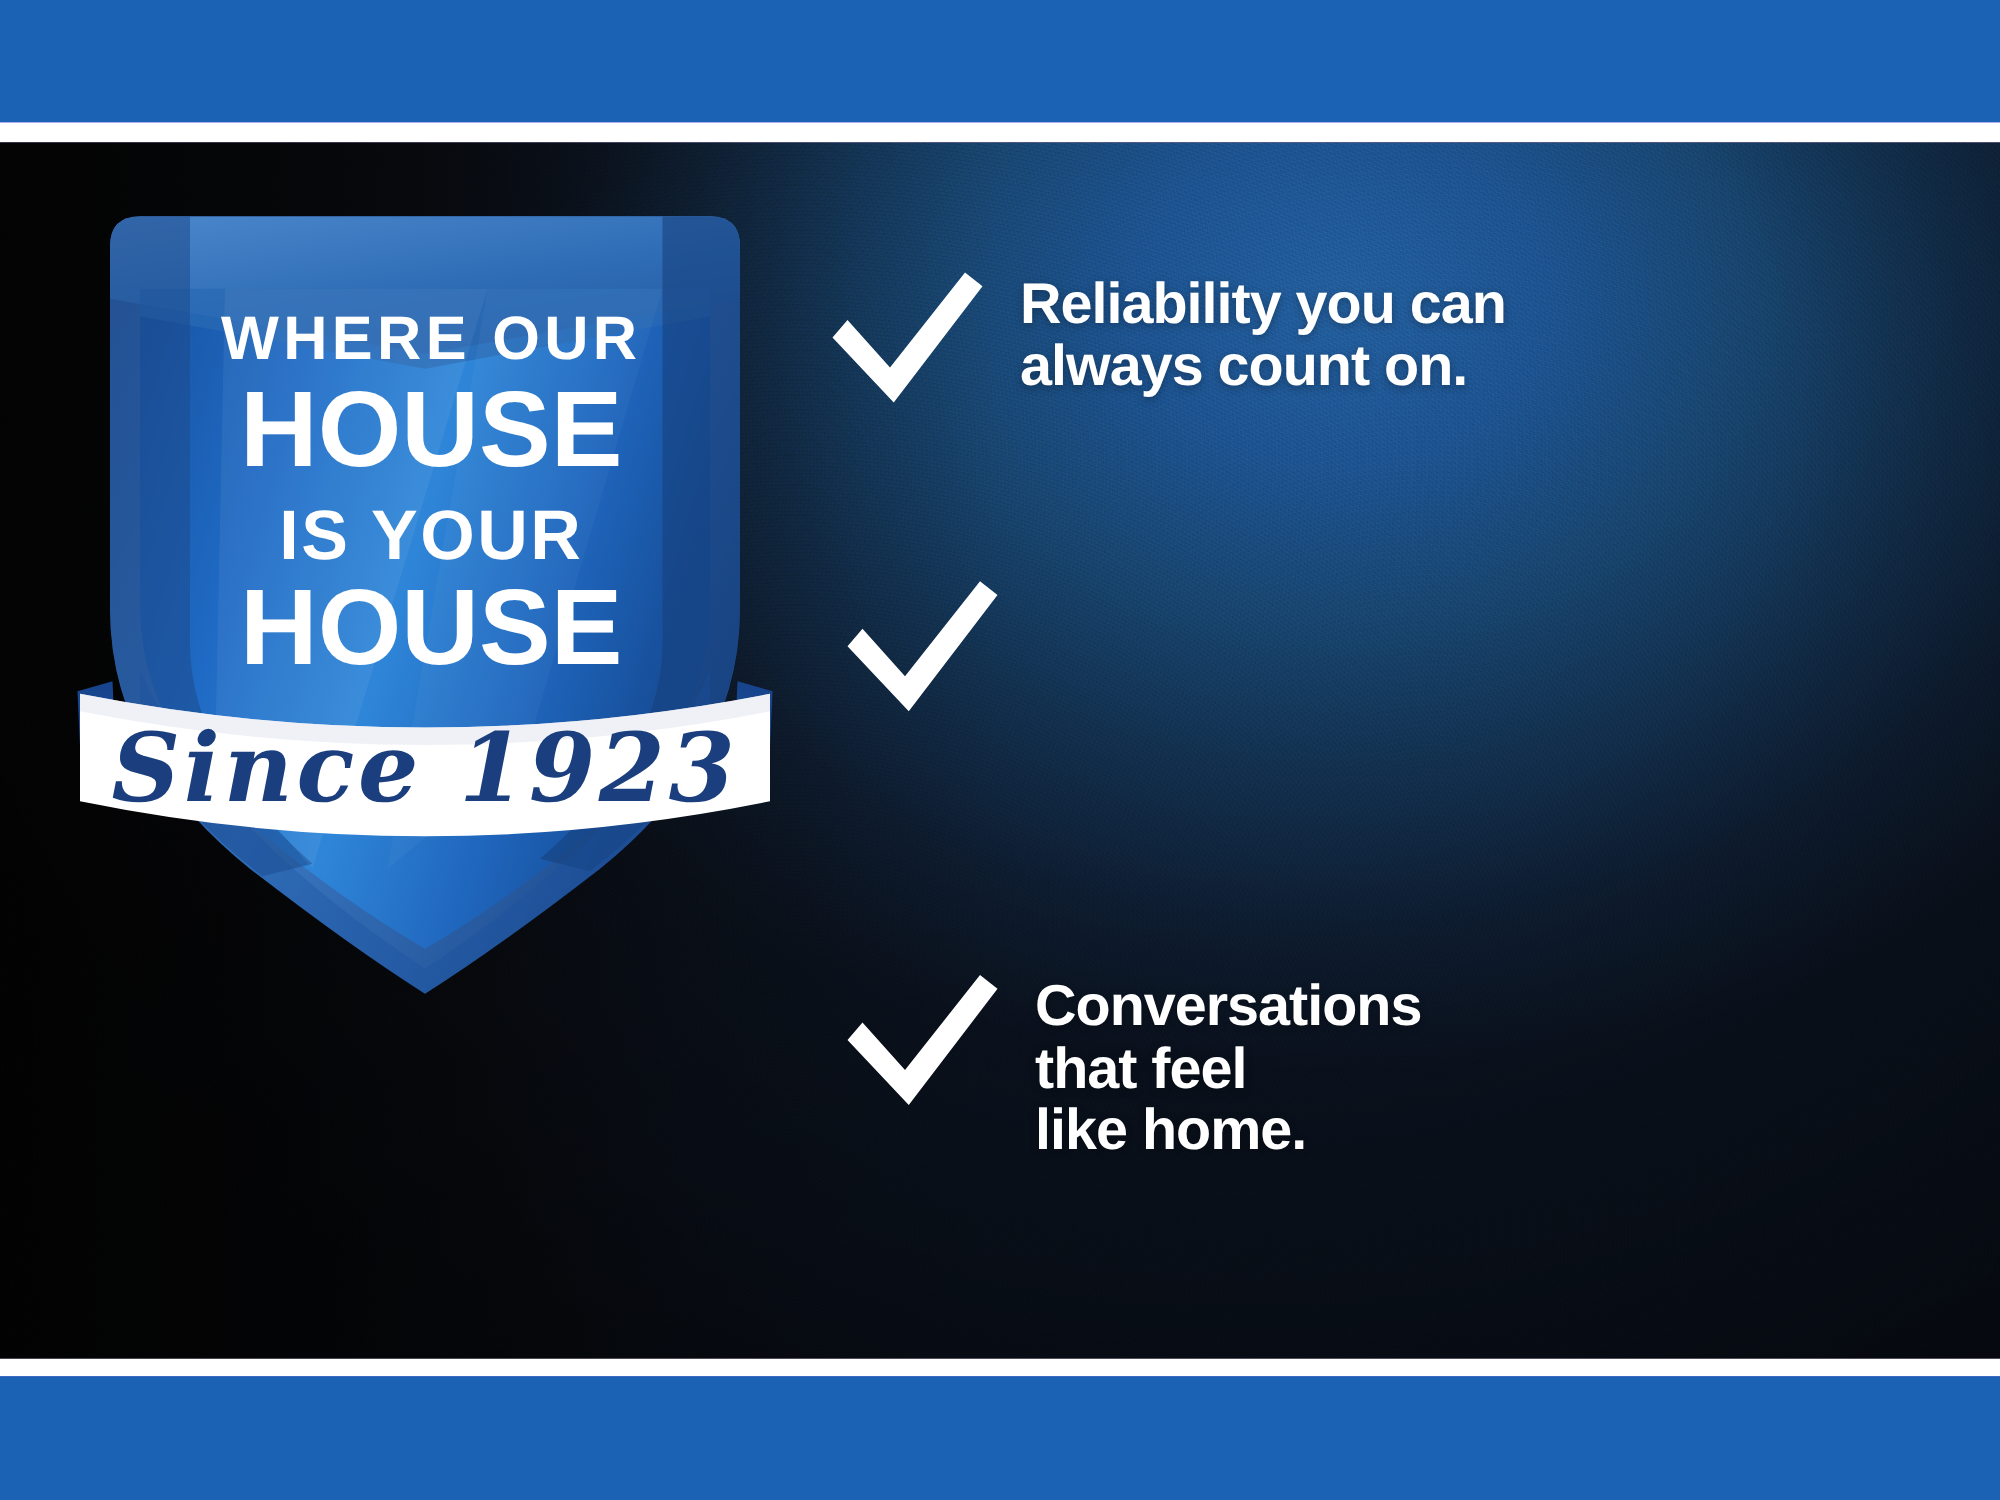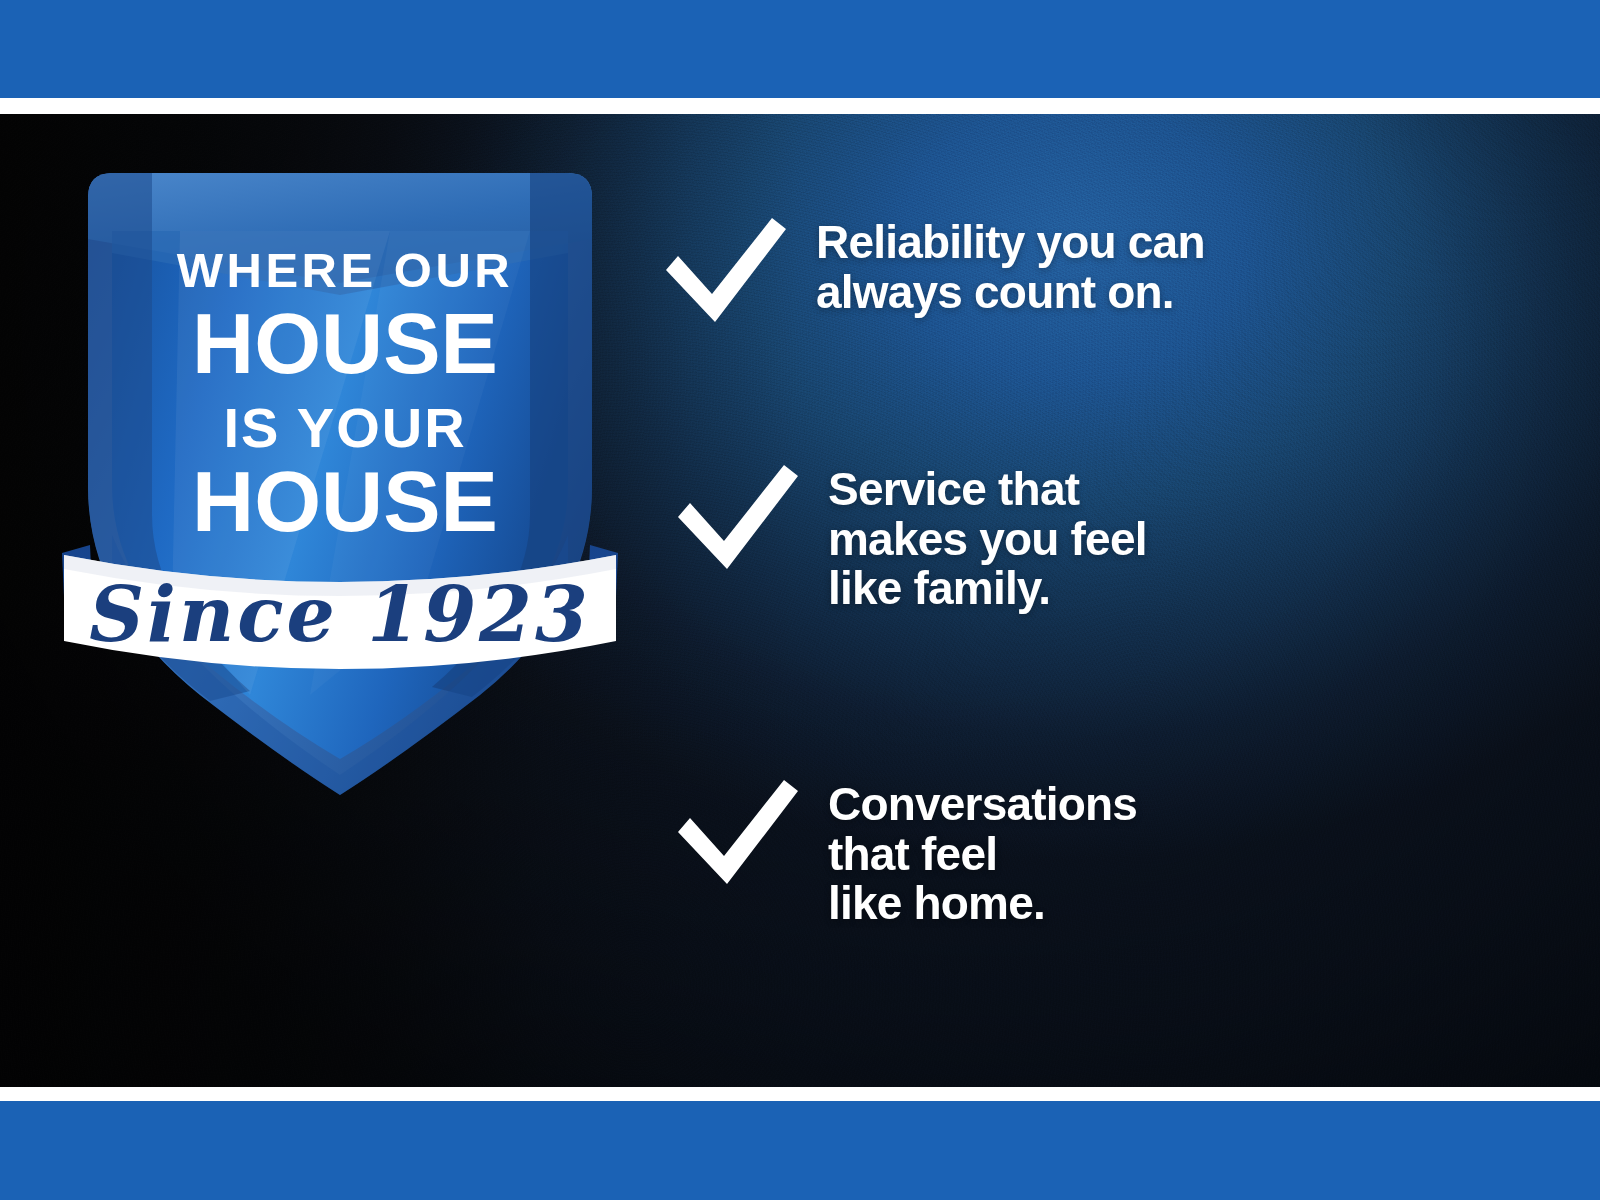"Service that" div.bullet-text { html: <div>Service that makes you feel like family.</div> -> none }
